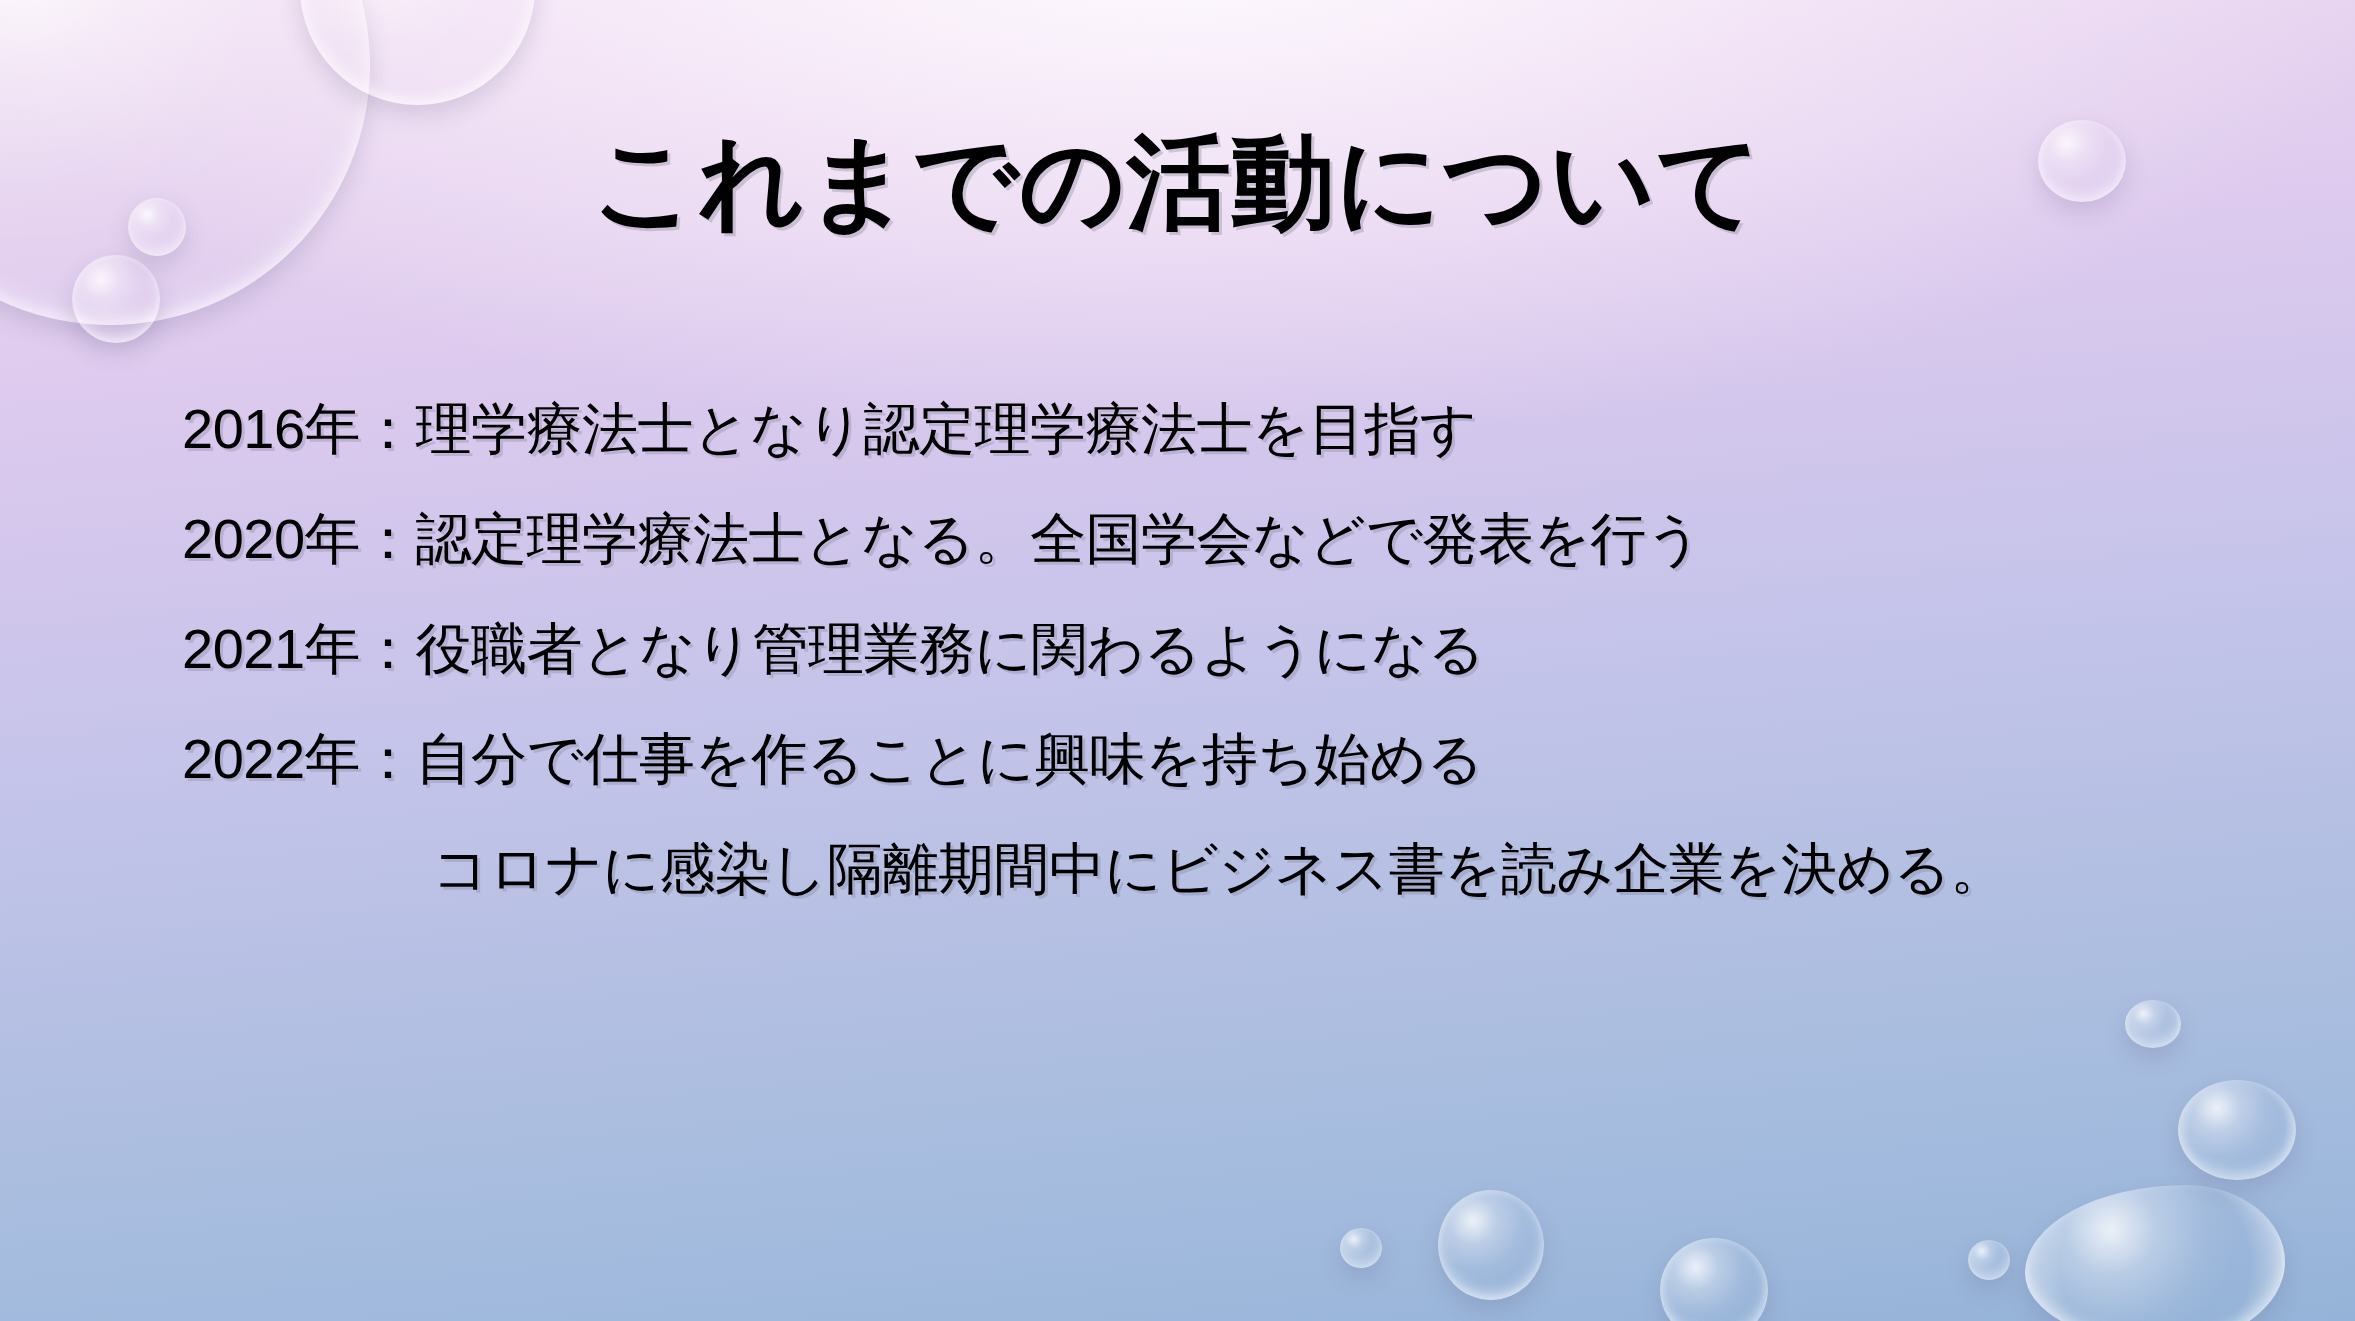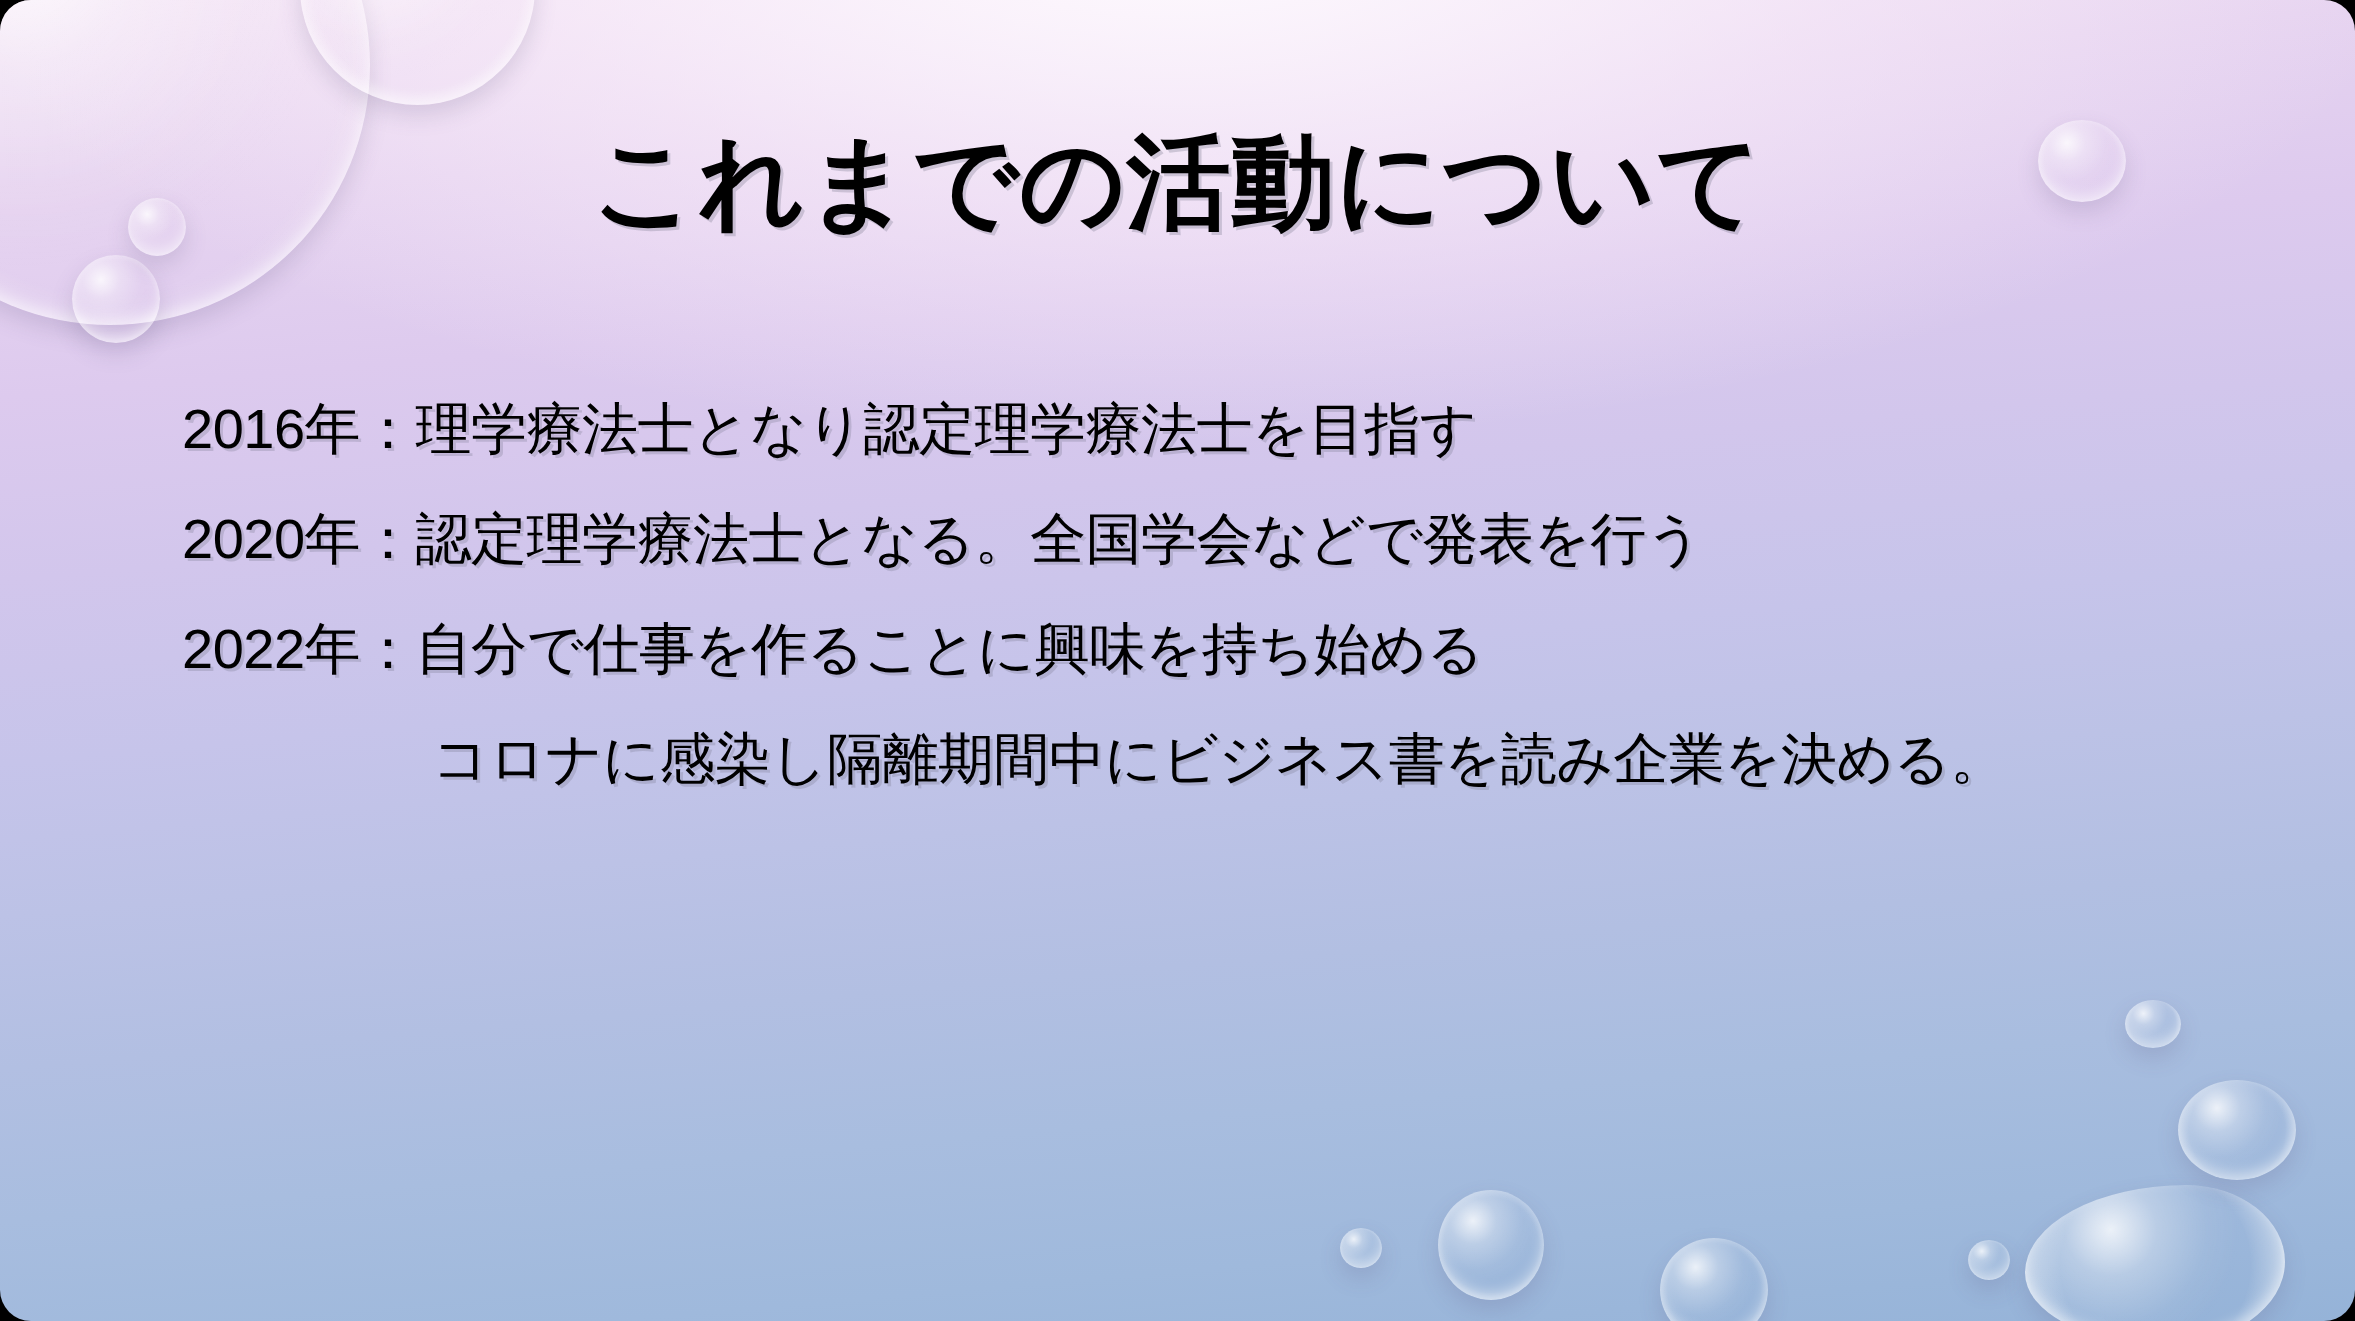"これまでの活動について" .slide { border-radius: 31px -> none }
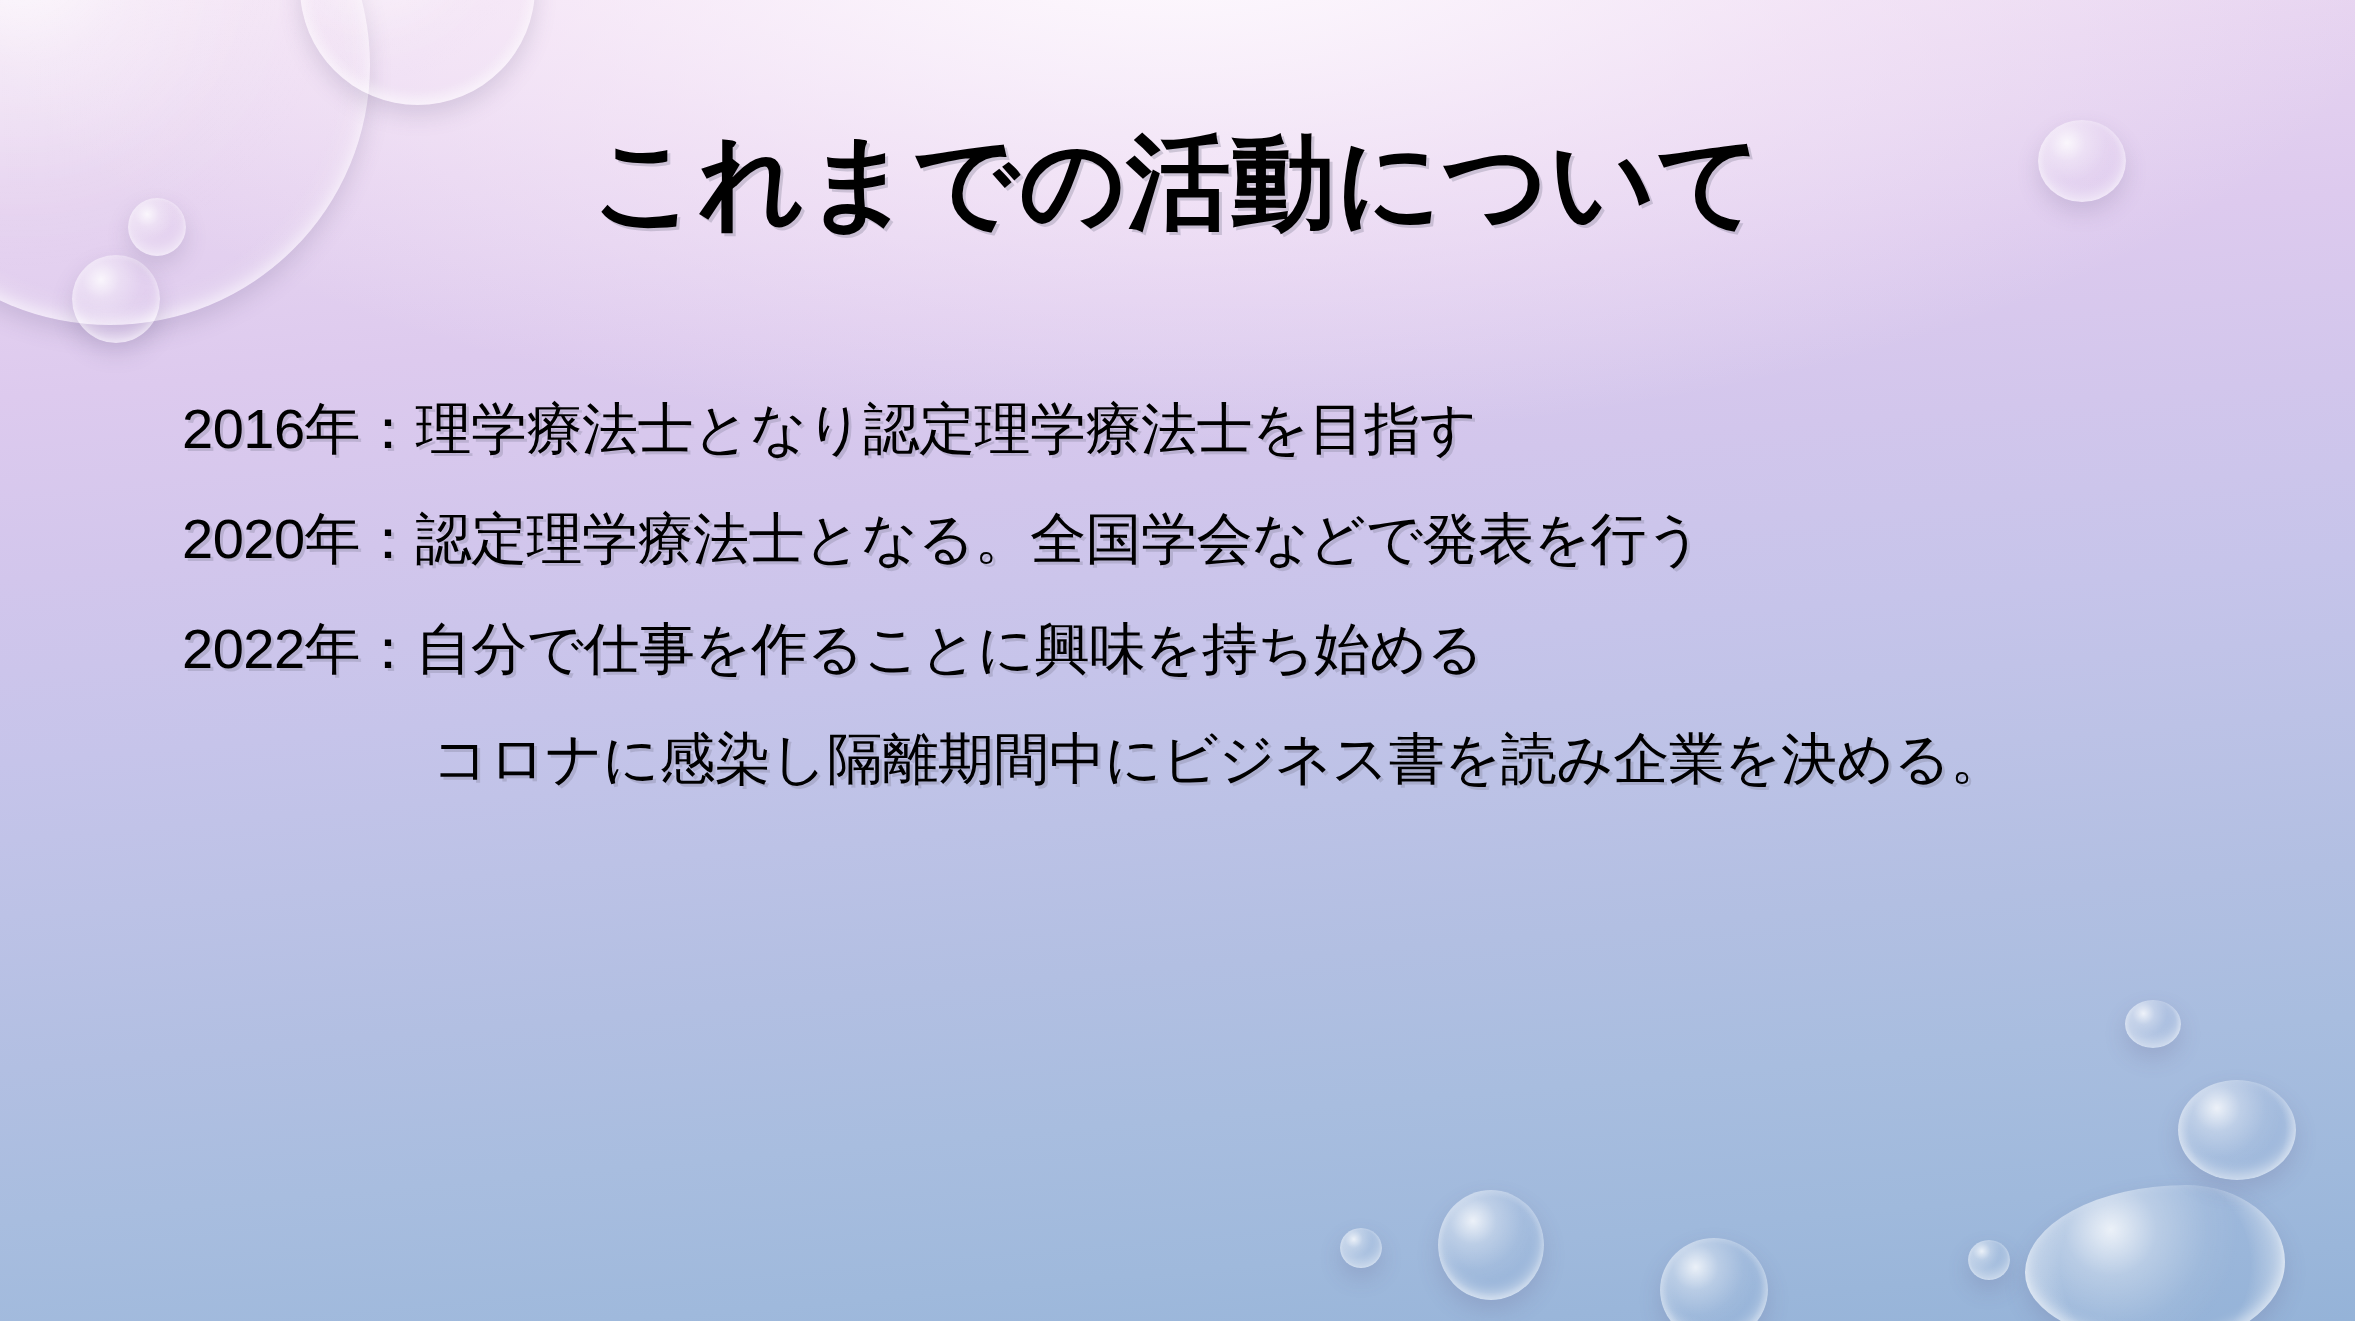"2021年：役職者となり管理業務に関わるようになる" div.line { html: none -> <div>2021年：役職者となり管理業務に関わるようになる</div> }
